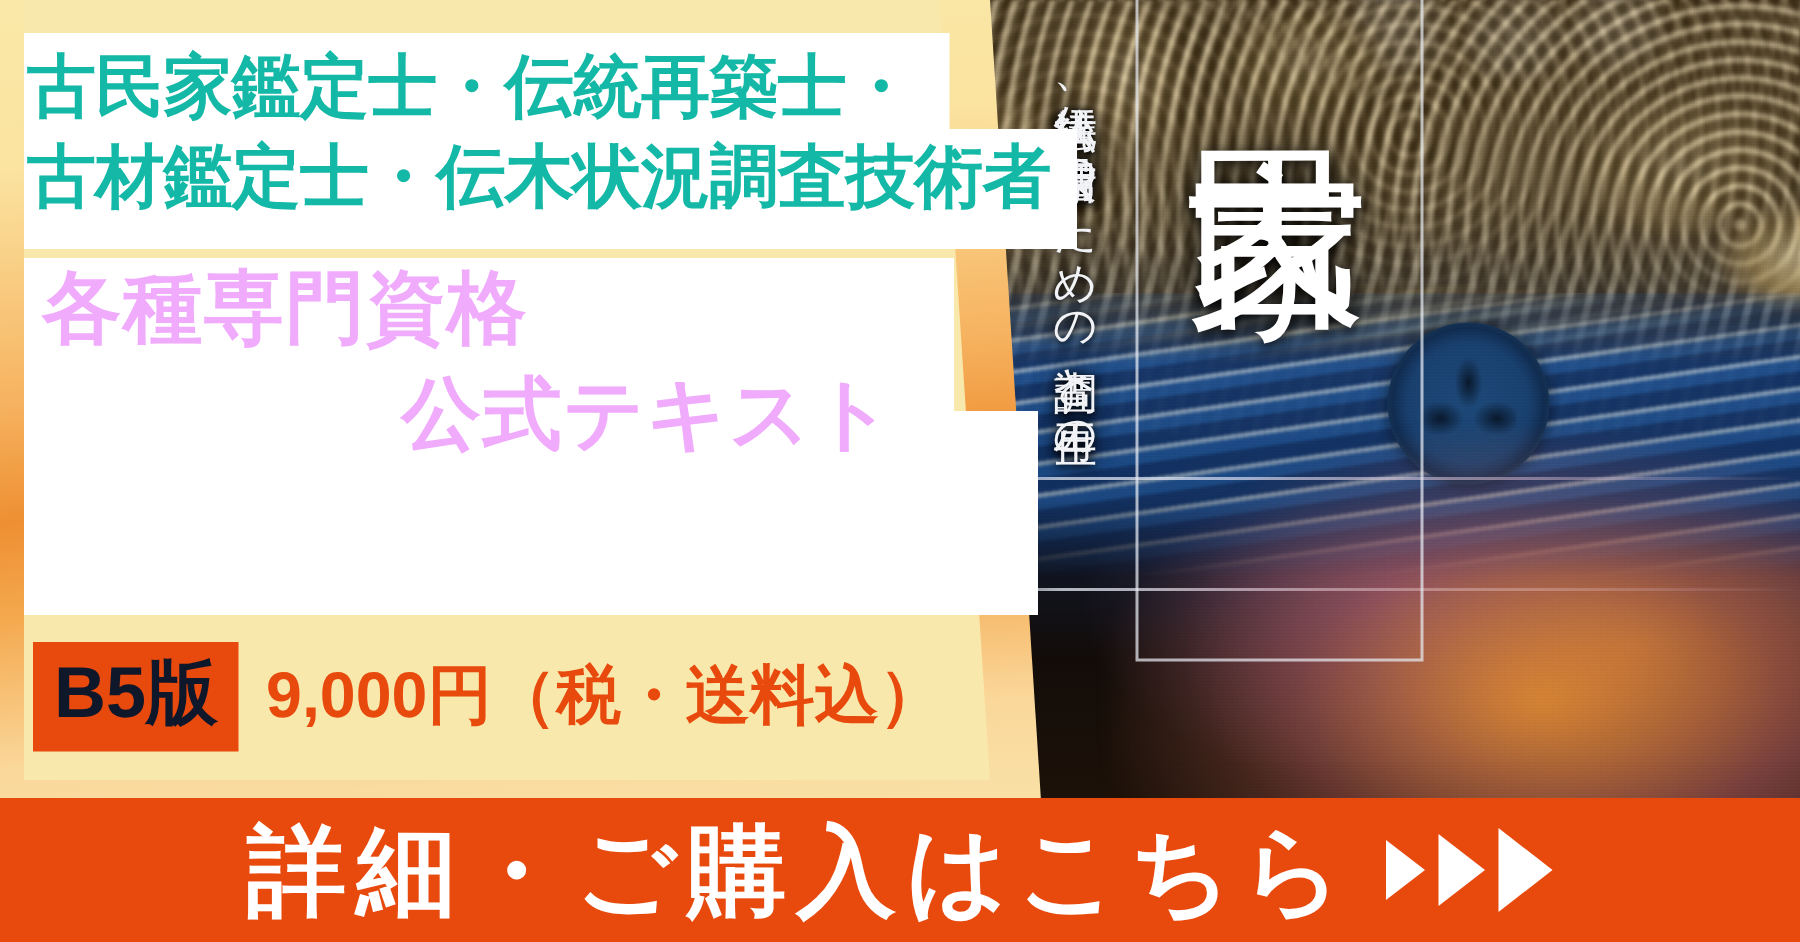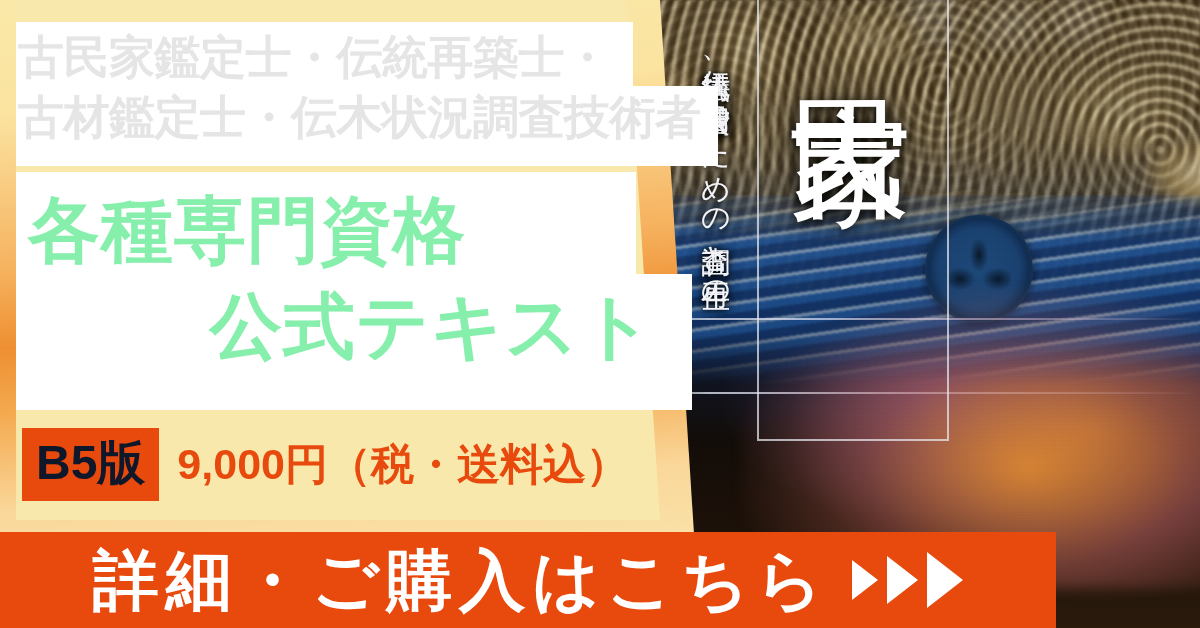"古民家鑑定士・伝統再築士・" .headline { color: #e5e5e5 -> #14b8a6 }
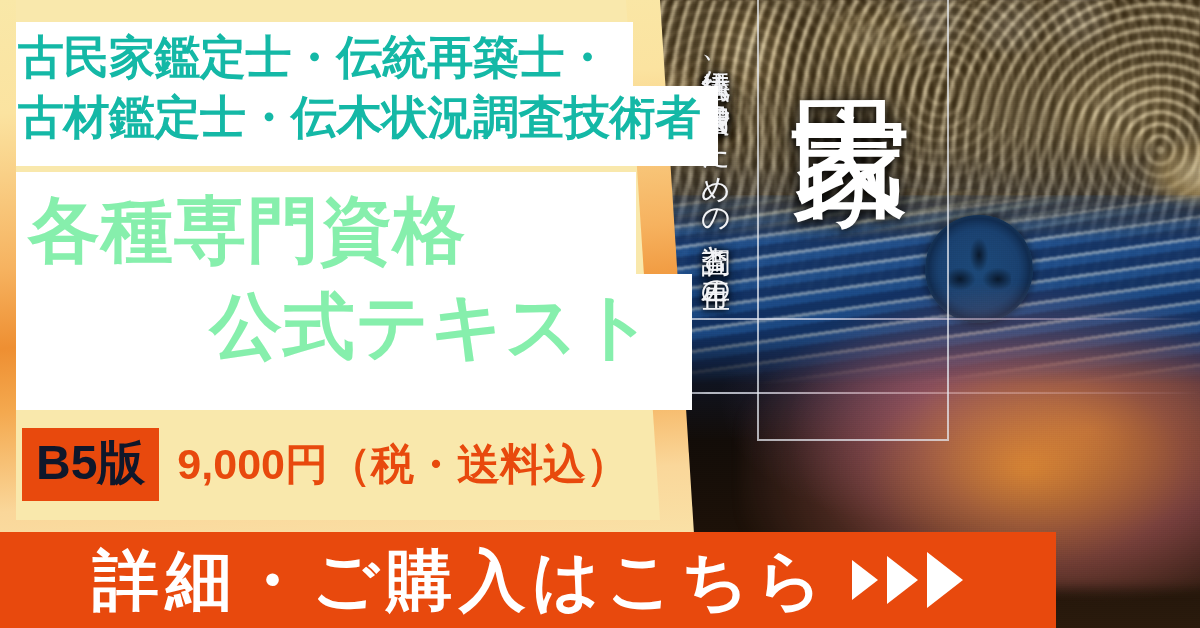"各種専門資格" .subhead { color: #86efac -> #f0abfc; font-size: 72px -> 53px; top: 182px -> 170px }
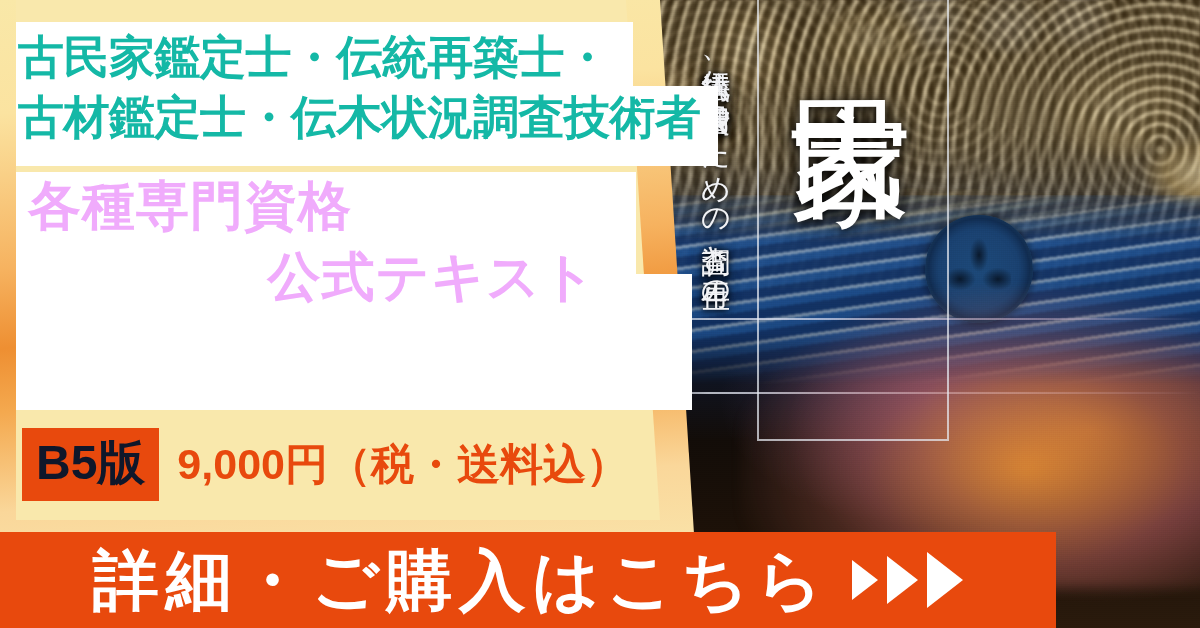"詳細・ご購入はこちら" .cta-bar { width: 1056px -> 1200px }
